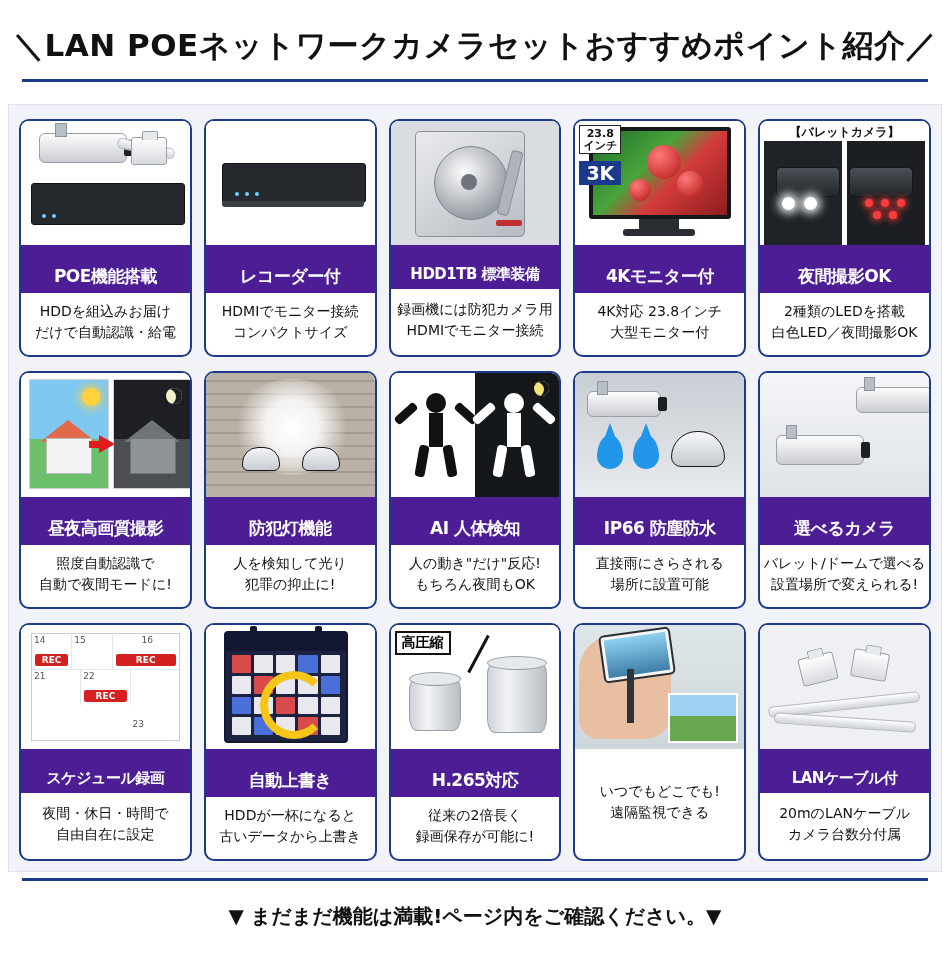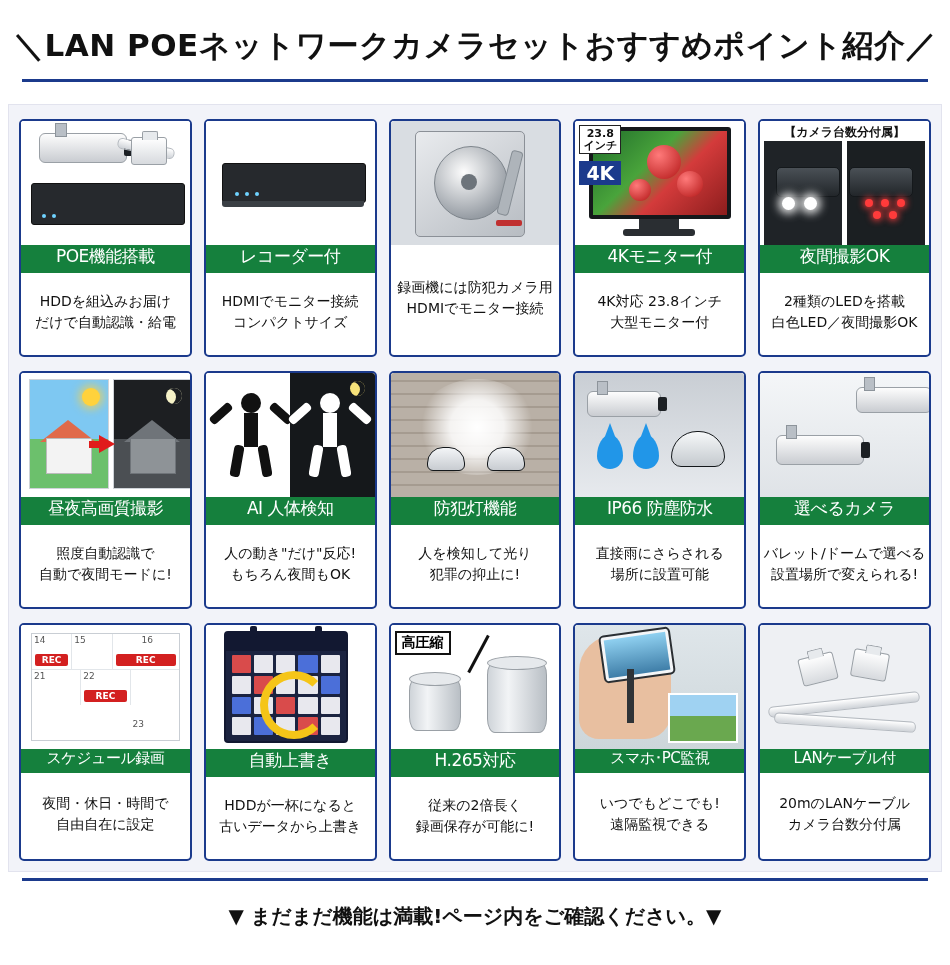"23.8" .card { border-radius: 5px -> 10px }
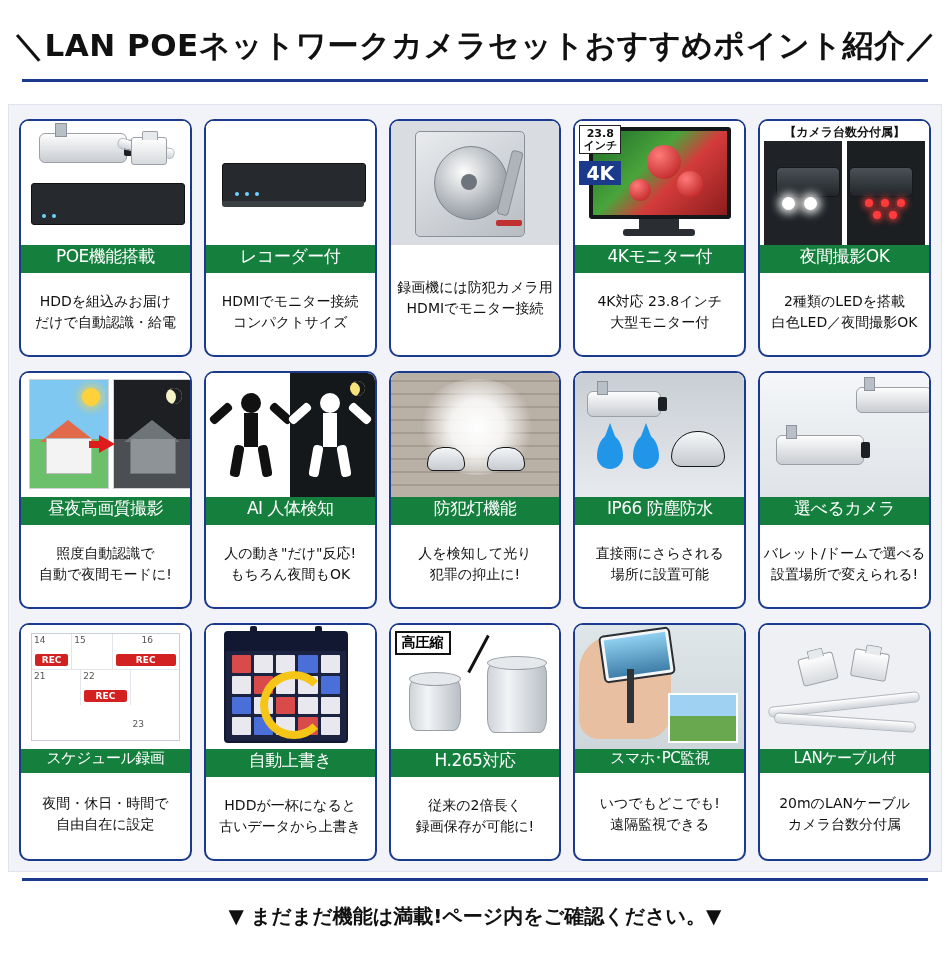"【カメラ台数分付属】" div.caption-top { text: カメラ台数分付属 -> バレットカメラ }
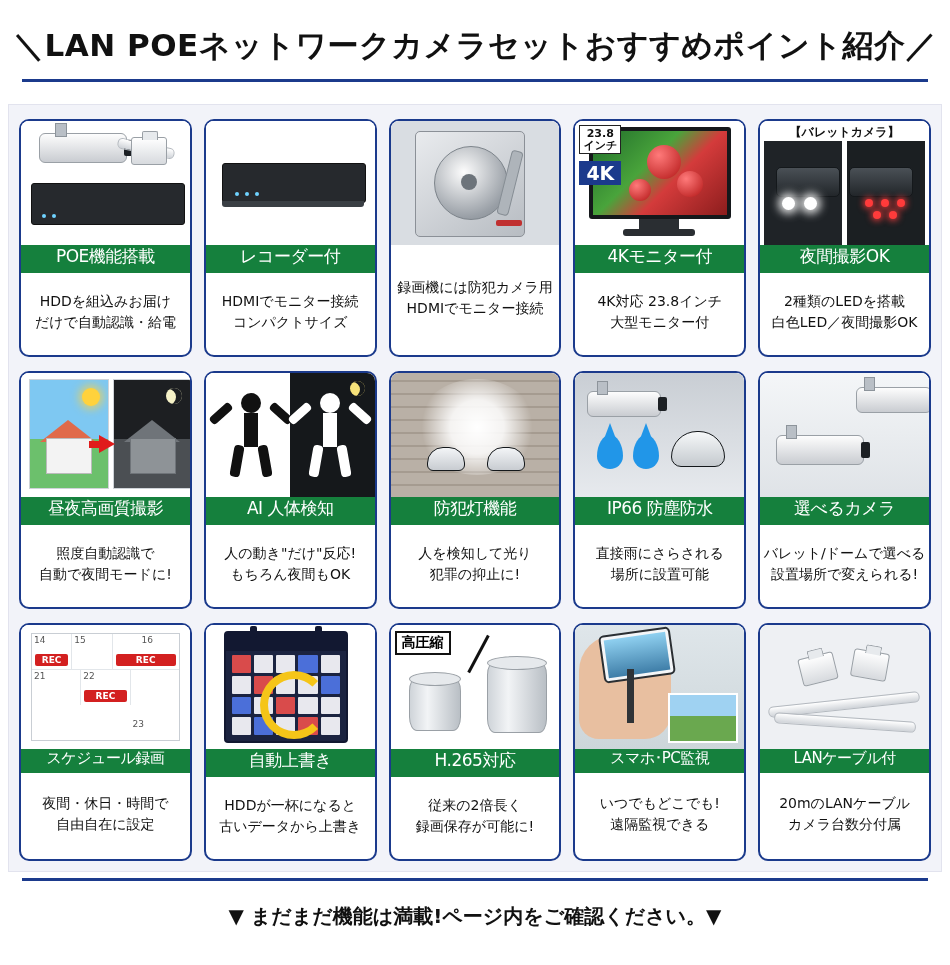"4K" div.tag-4k { text: 4K -> 3K }
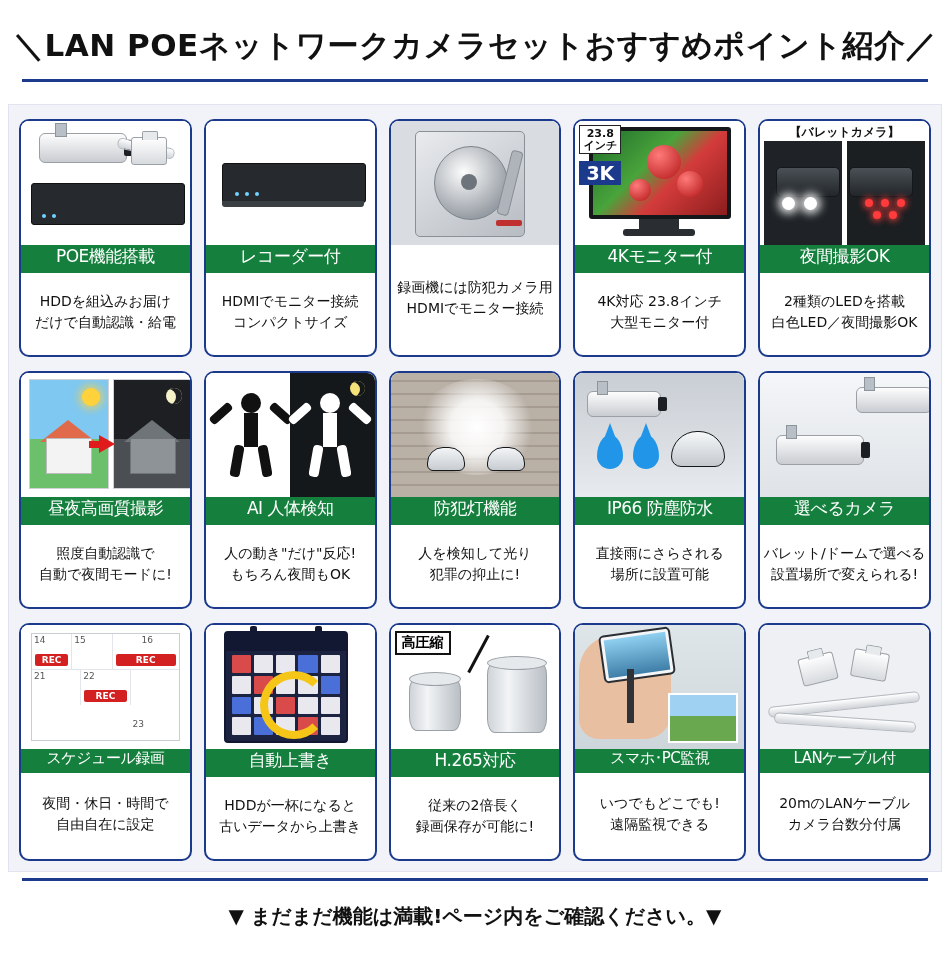"POE機能搭載" .card-title { background: #15803d -> #4c1d95; font-weight: normal -> bold; padding: 0 2px 5px -> 20px 2px 5px }
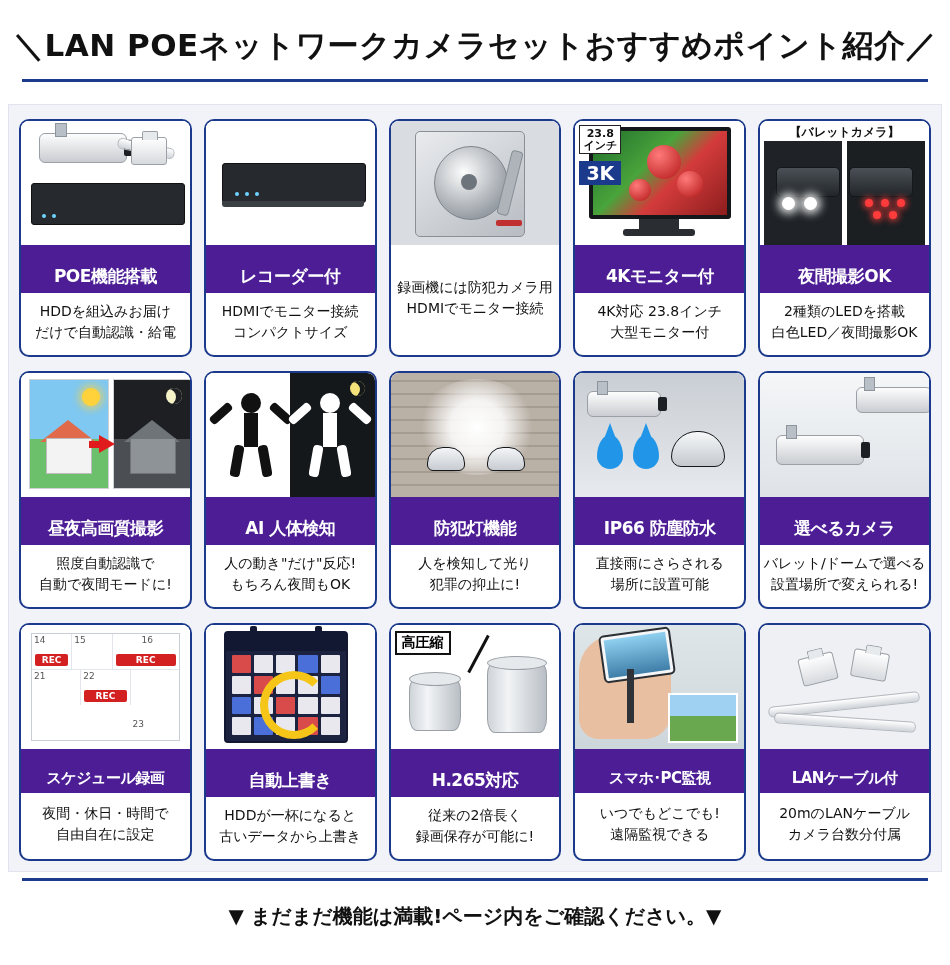"HDD1TB 標準装備" div.card-title { html: none -> <div>HDD1TB 標準装備</div> }
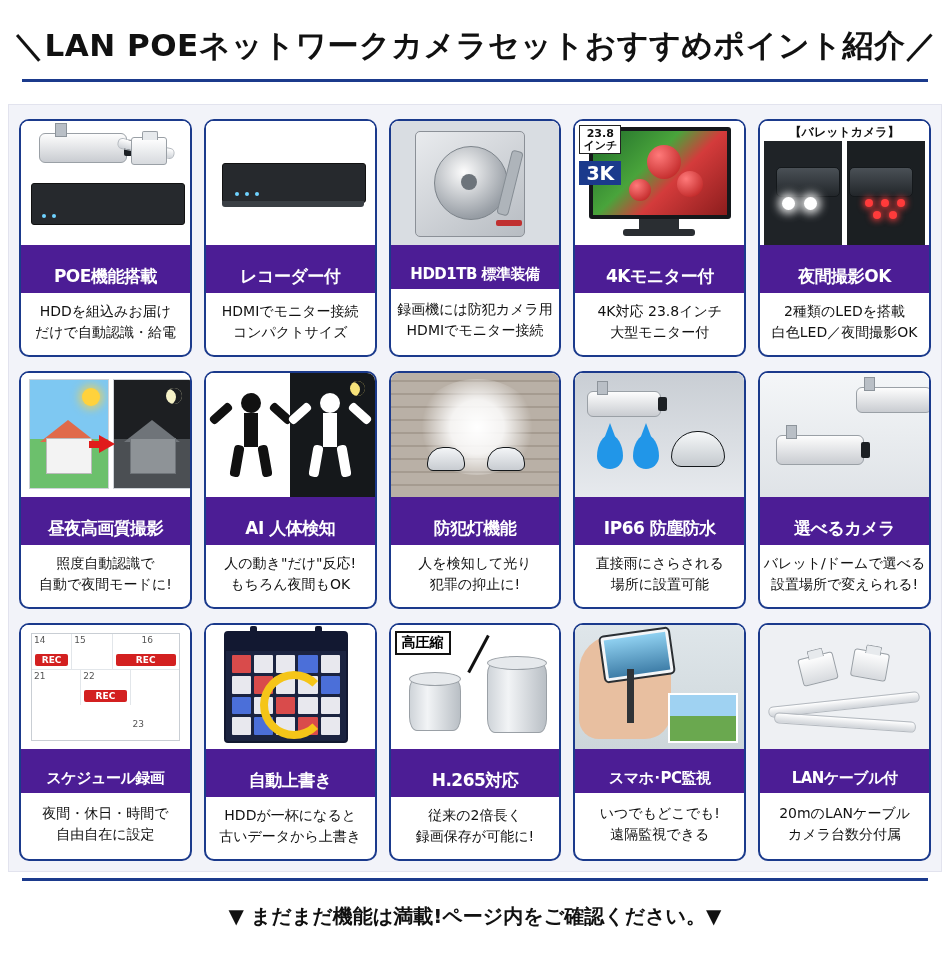"AI 人体検知" div.card { order: before "防犯灯機能" -> after "防犯灯機能" }
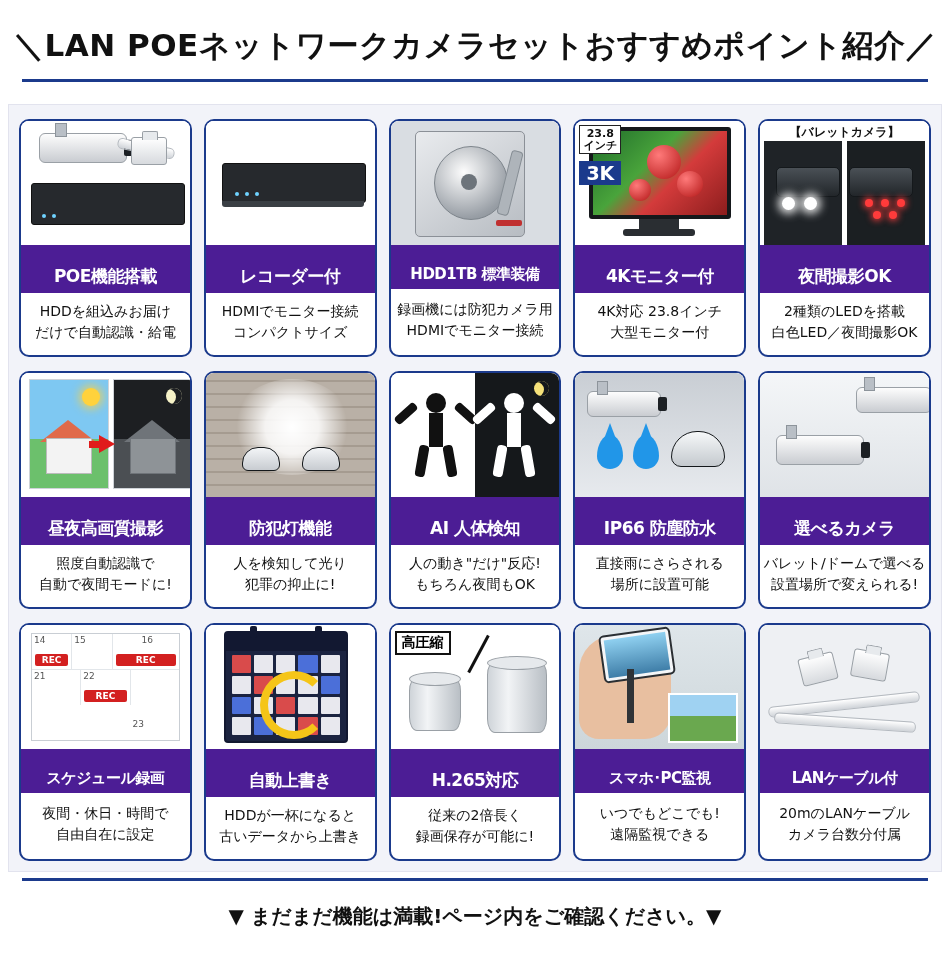"スマホ･PC監視" div.card-title { html: <div>スマホ･PC監視</div> -> none }
